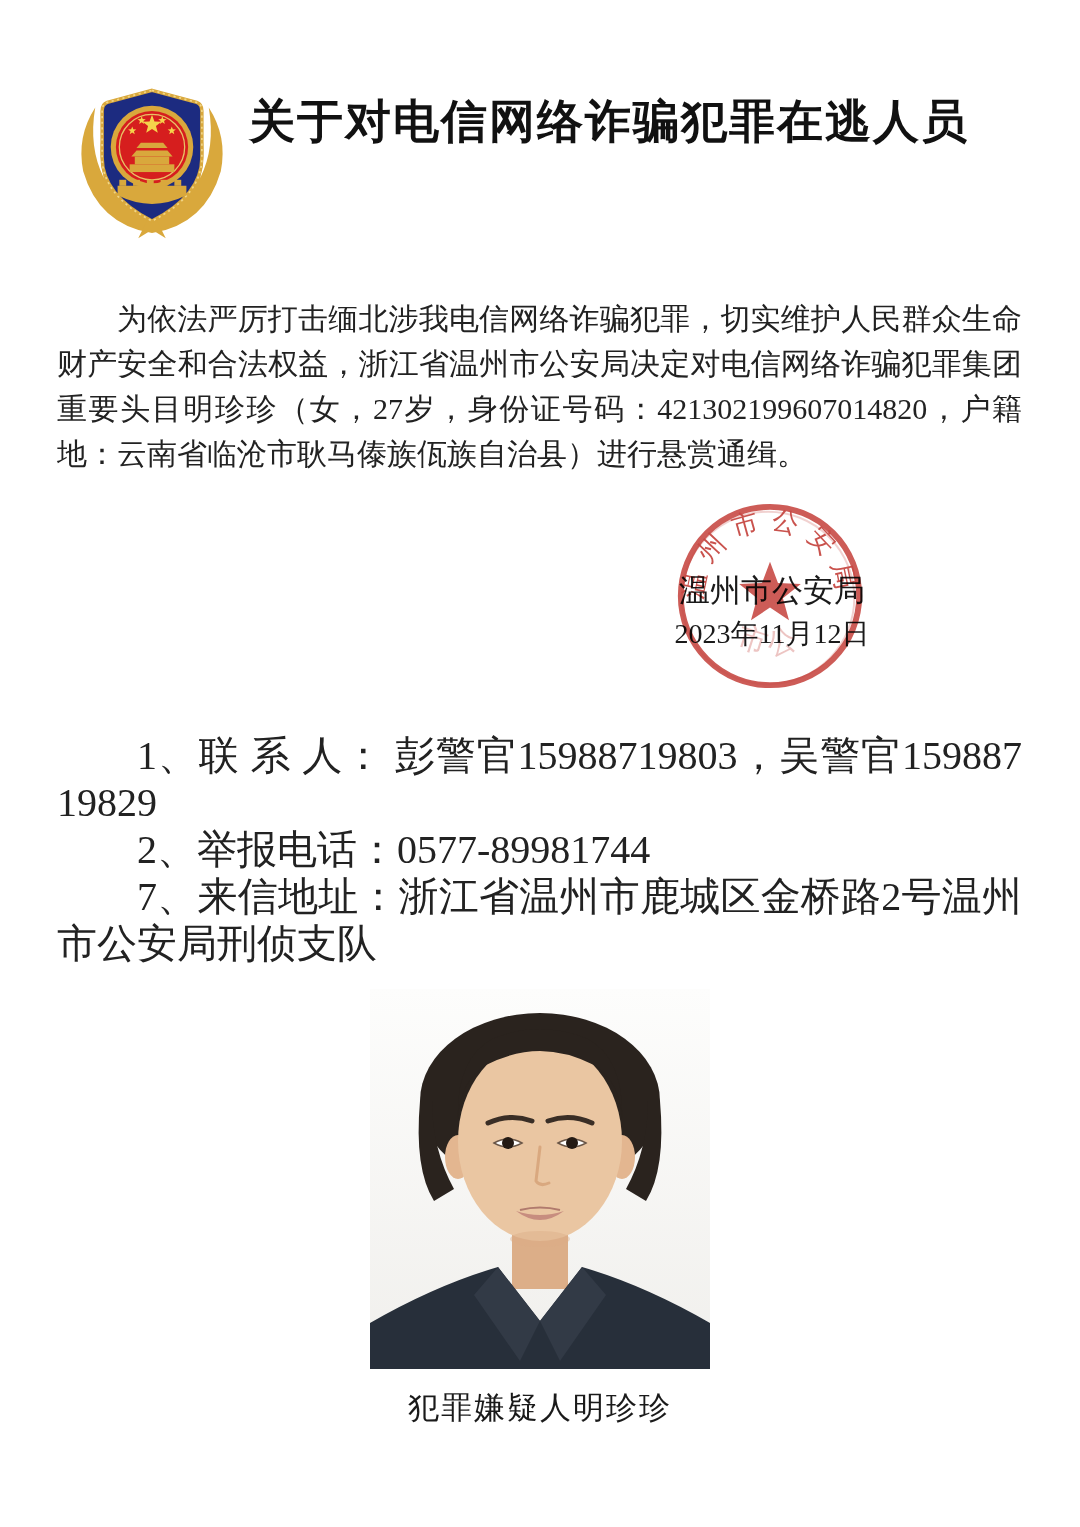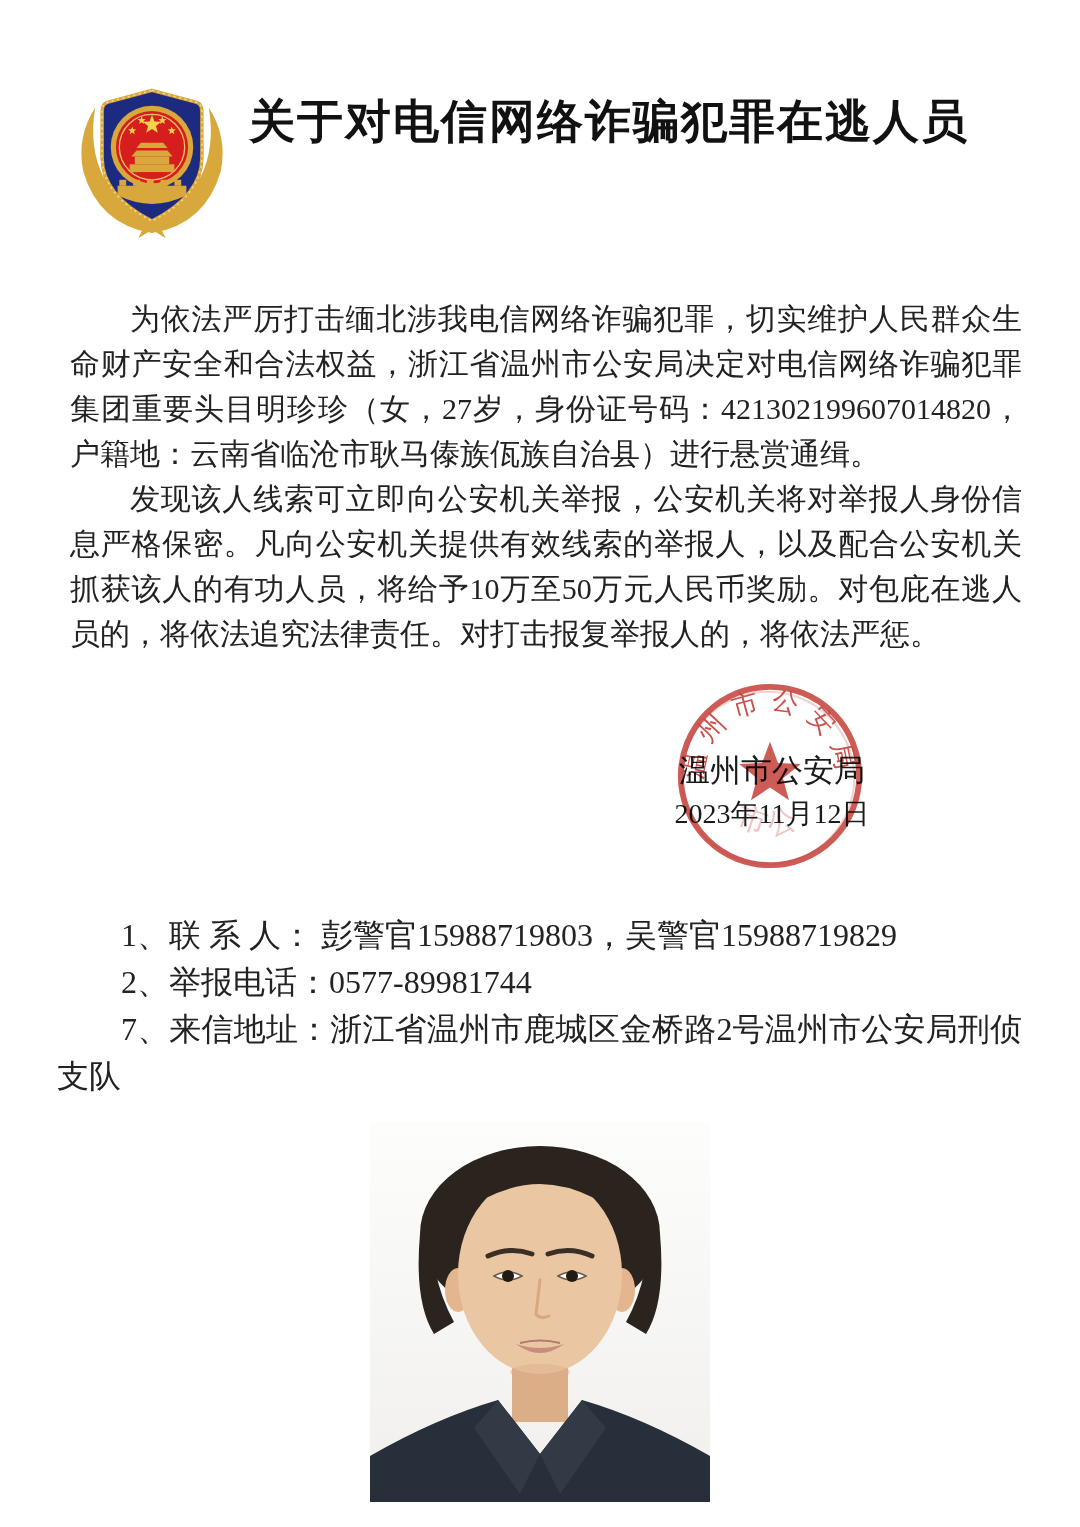"为依法严厉打击缅北涉我电信网络诈骗犯罪，切实维护人民群众生命财产安全和合法权益，" .body-text p { margin-left: 13px -> none }
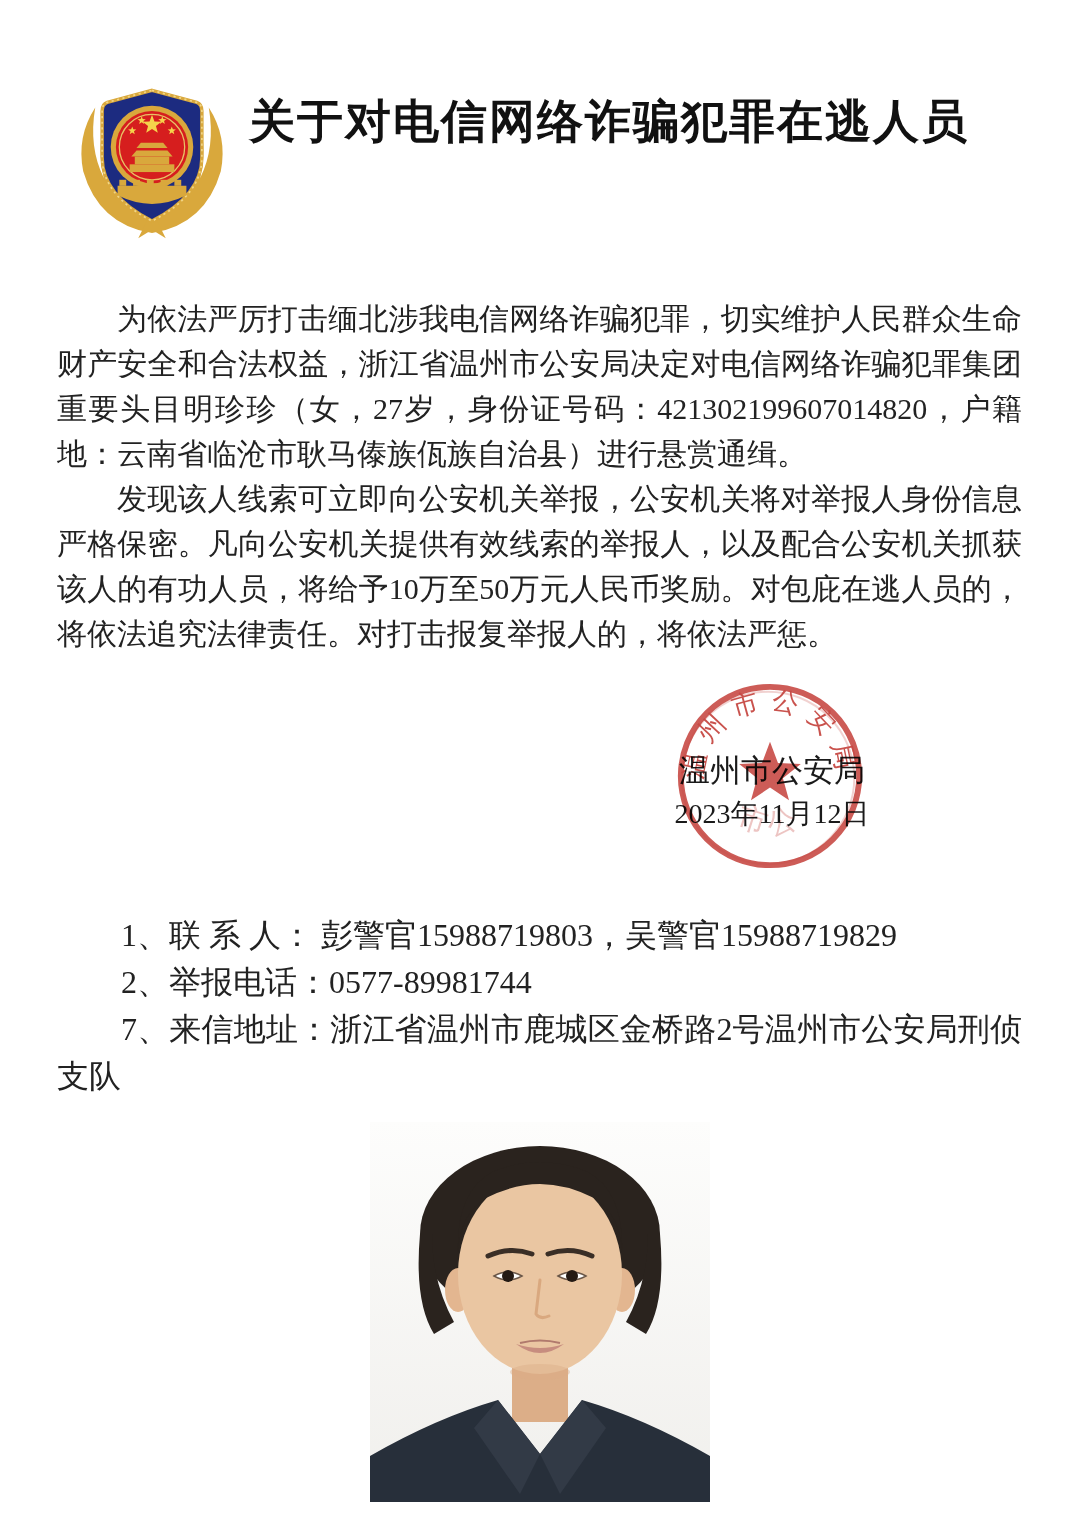"发现该人线索可立即向公安机关举报，公安机关将对举报人身份信息严格保密。凡向公安机" p { html: <p>发现该人线索可立即向公安机关举报，公安机关将对举报人身份信息严格保密。凡向公安机关提供有效线索的举报人，以及配合公安机关抓获该人的有功人员，将给予10万至50万元人民币奖励。对包庇在逃人员的，将依法追究法律责任。对打击报复举报人的，将依法严惩。</p> -> none }
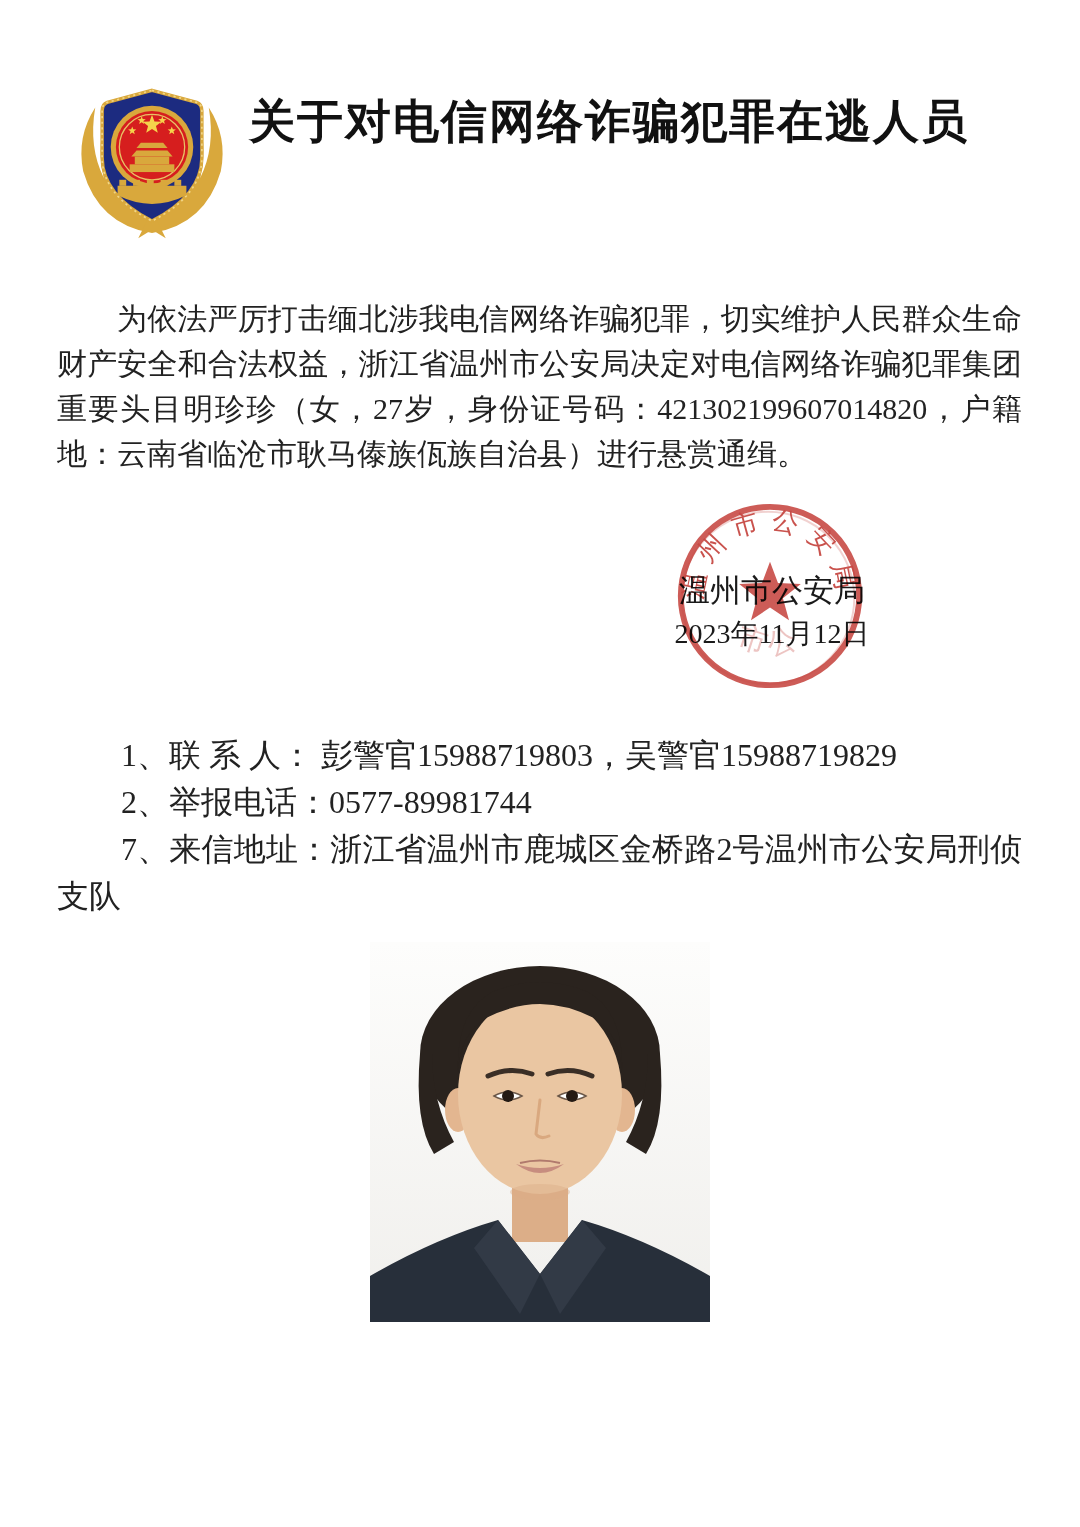"1、联 系 人： 彭警官15988719803，吴警官15988719829" .contacts p { font-size: 32px -> 40px }
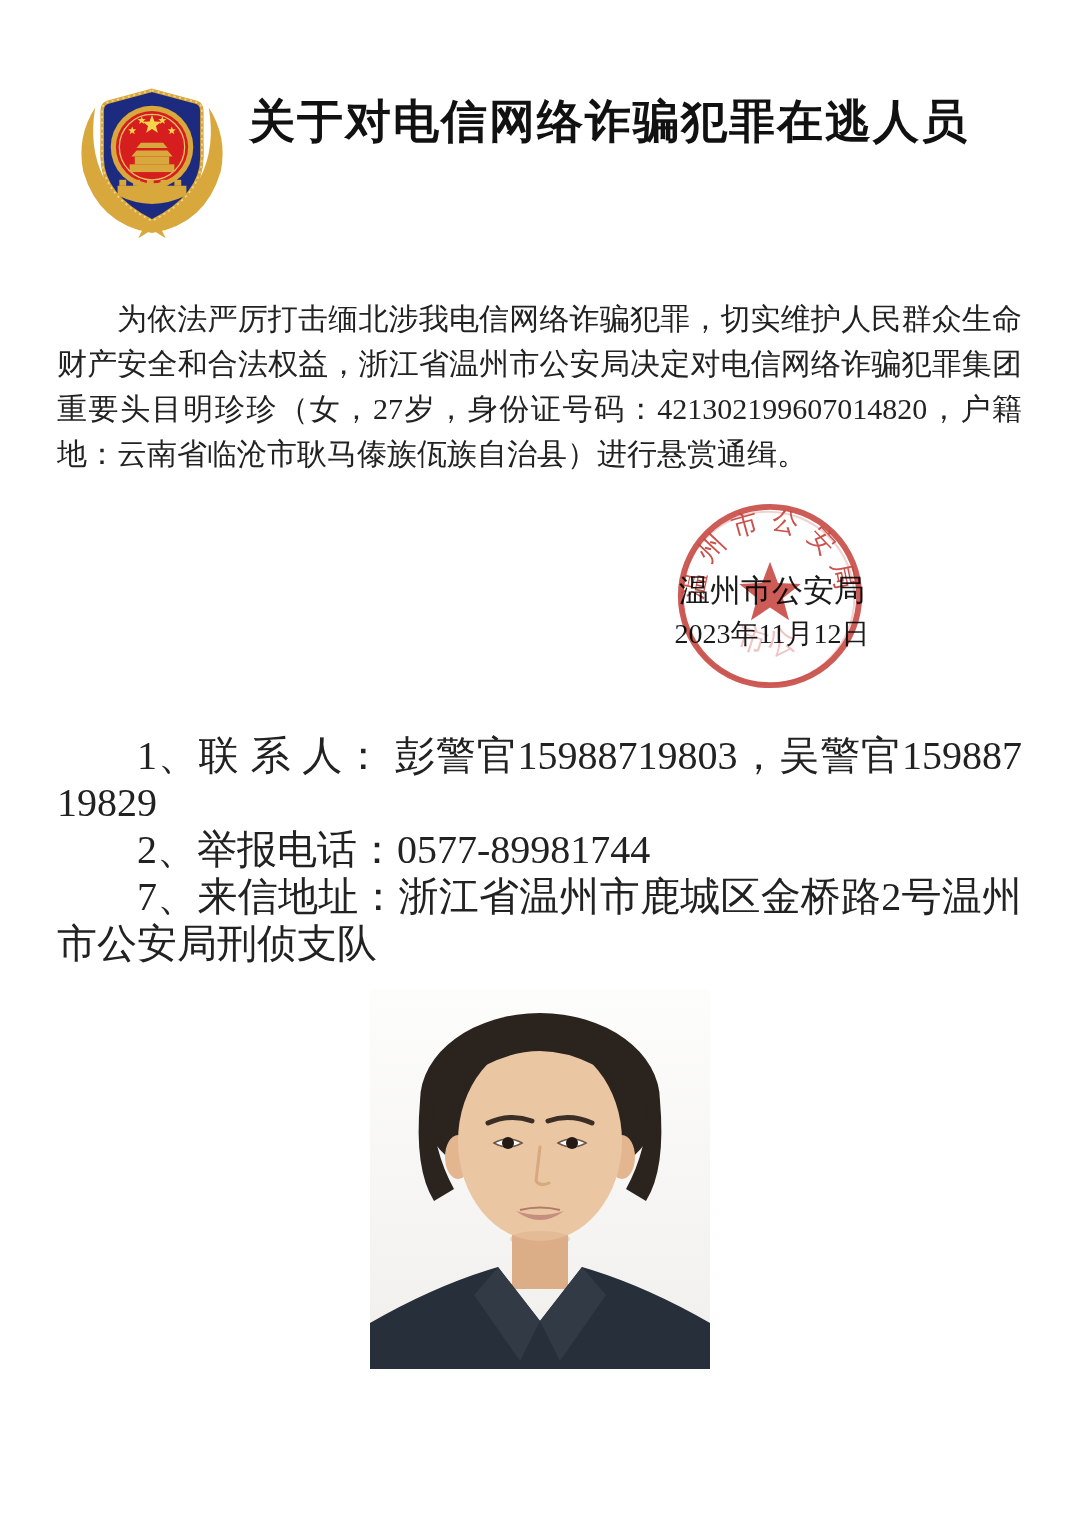"犯罪嫌疑人明珍珍" div.caption { html: none -> <div>犯罪嫌疑人明珍珍</div> }
